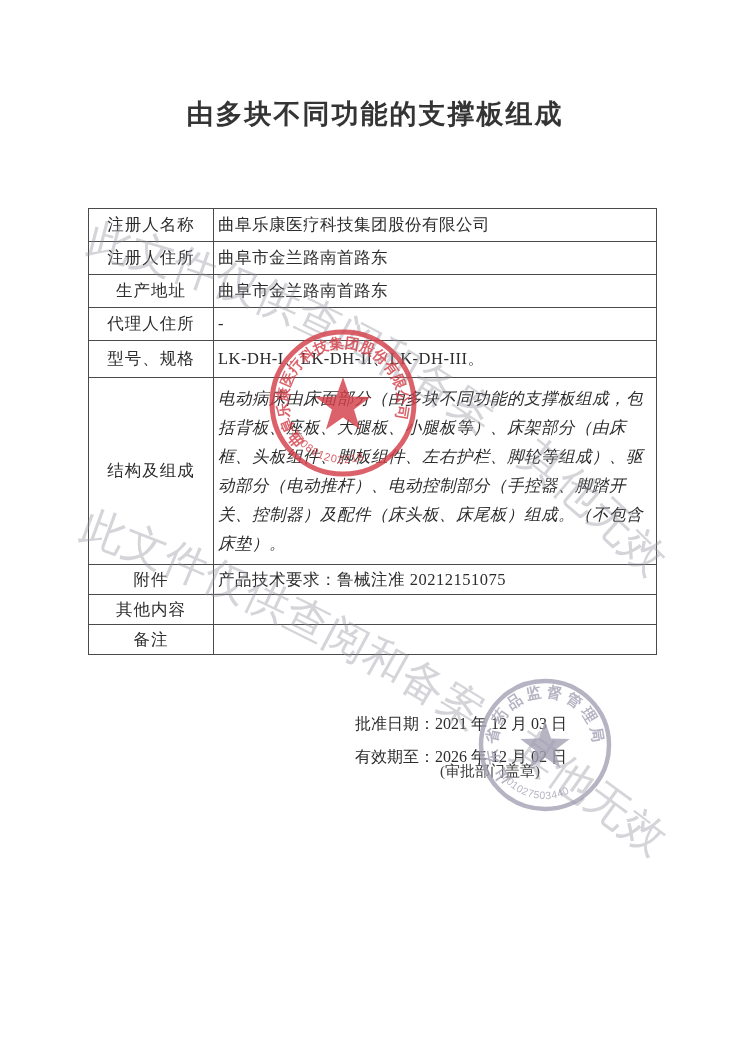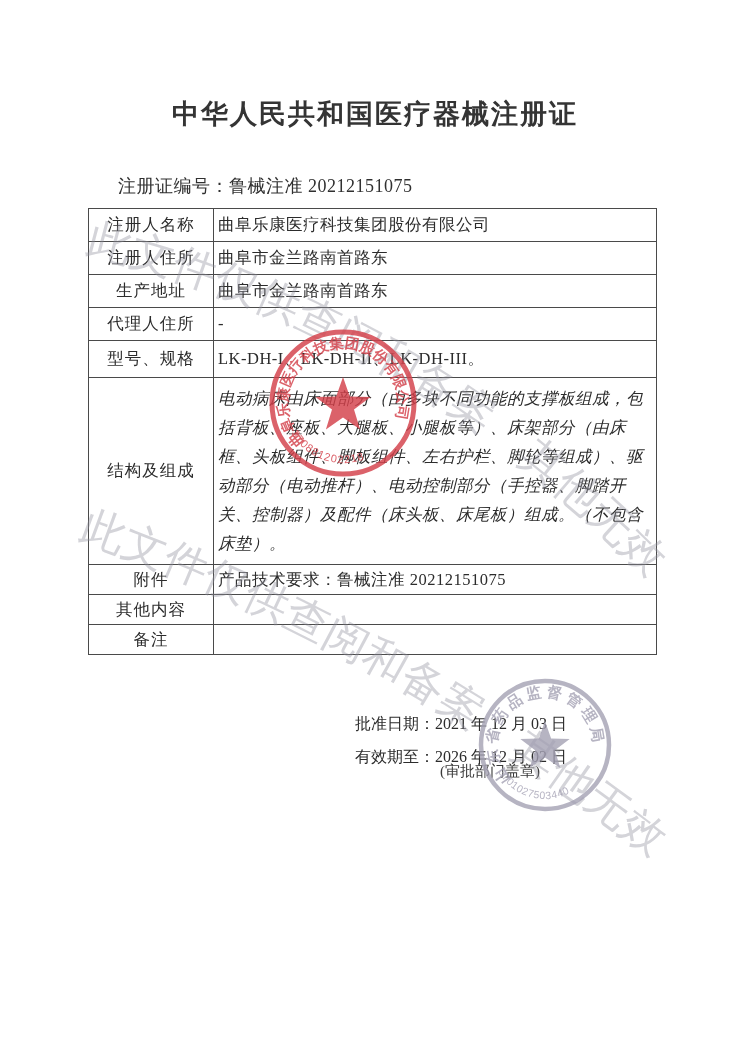"中华人民共和国医疗器械注册证" h1.title { text: 中华人民共和国医疗器械注册证 -> 由多块不同功能的支撑板组成 }
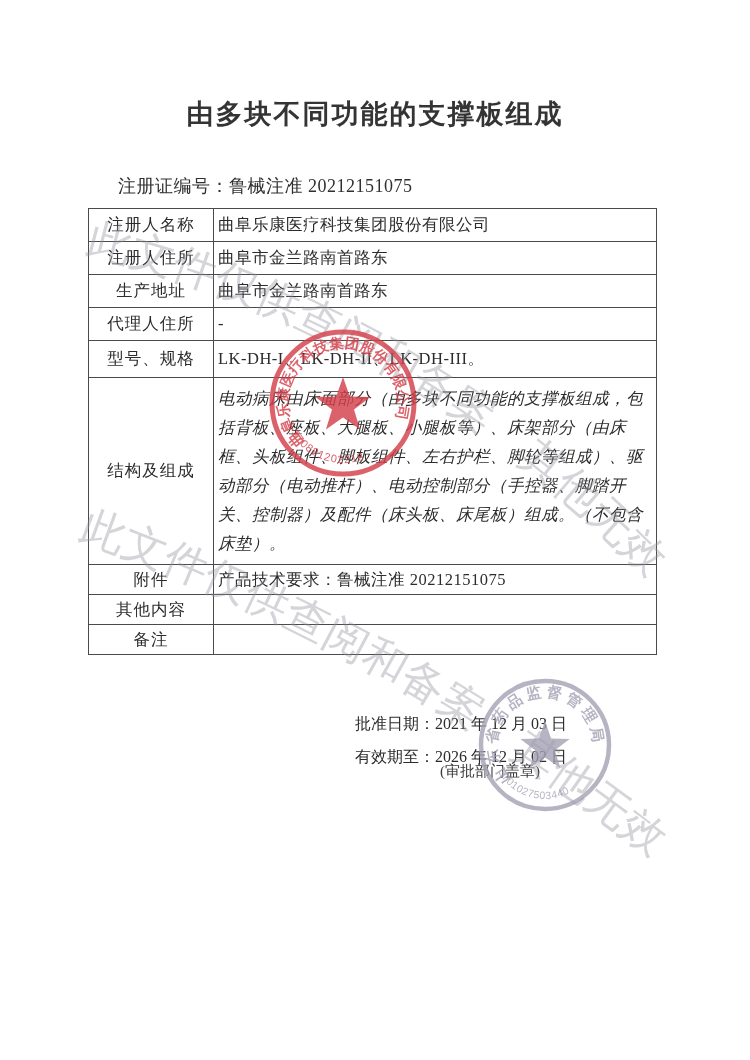"注册证编号：鲁械注准 20212151075" div.certno { html: <div> <span>注册证编号：</span><span>鲁械注准 20212151075</span> </div> -> none }
